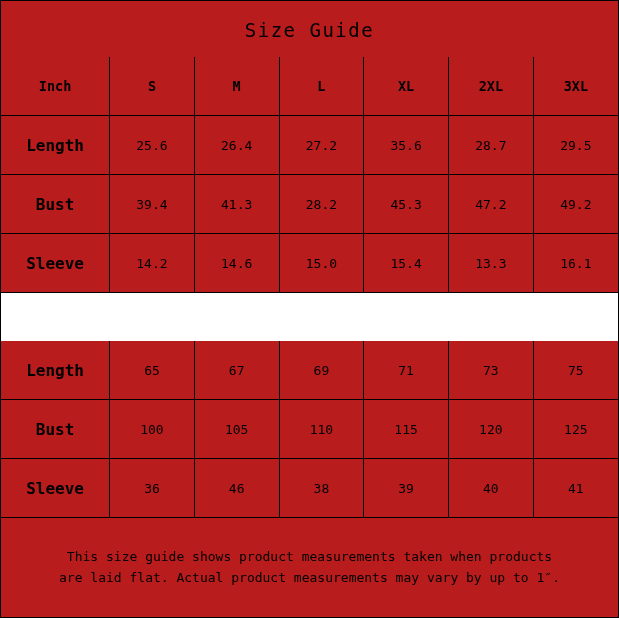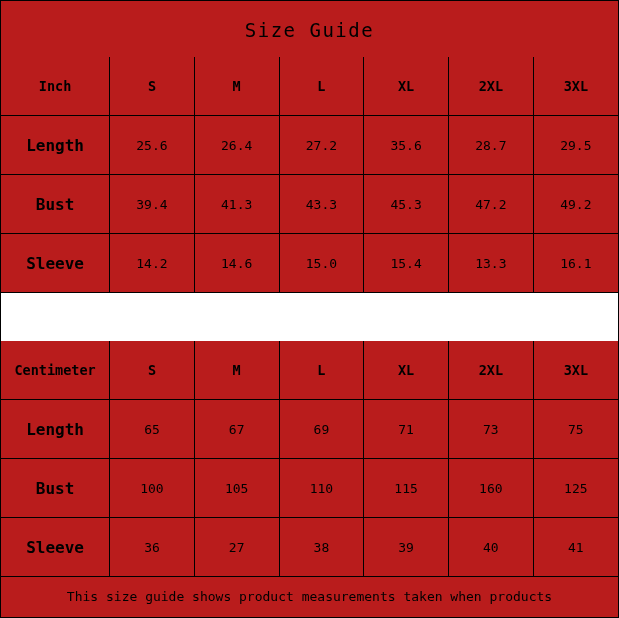"43.3" td { text: 43.3 -> 28.2 }
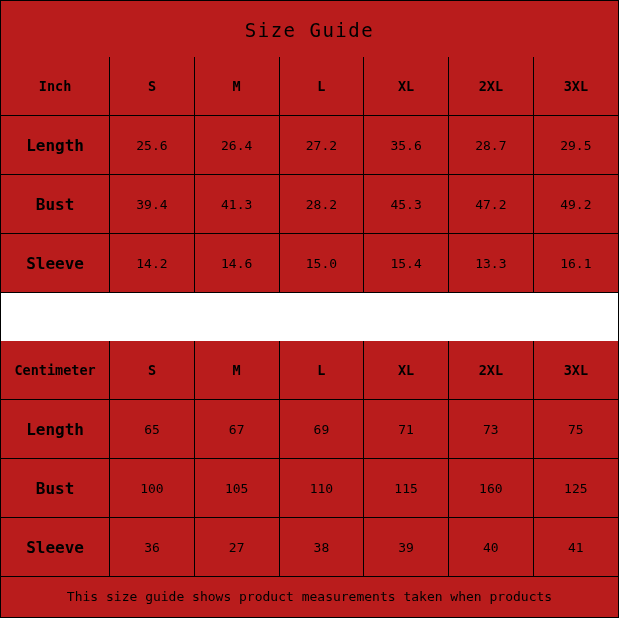"Centimeter" tr.header-row { html: <tr> <td>Centimeter</td> <td>S</td> <td>M</td> <td>L</td> <td>XL</td> <td>2XL</td> <td>3XL</td> </tr> -> none }
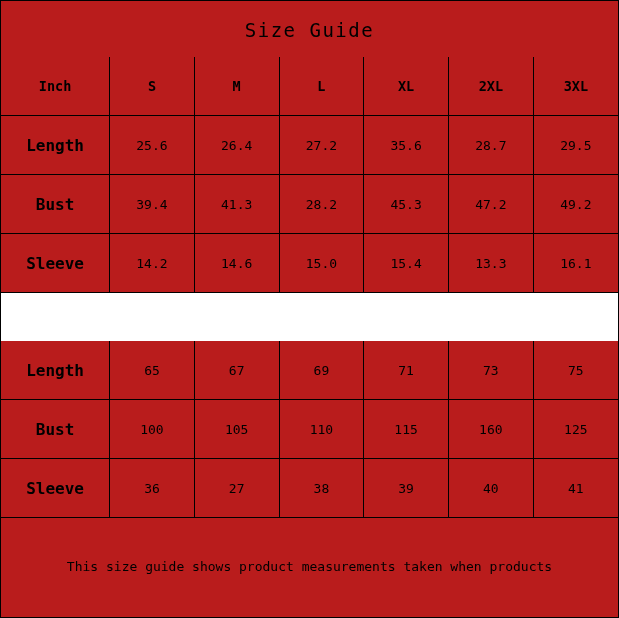"160" td { text: 160 -> 120 }
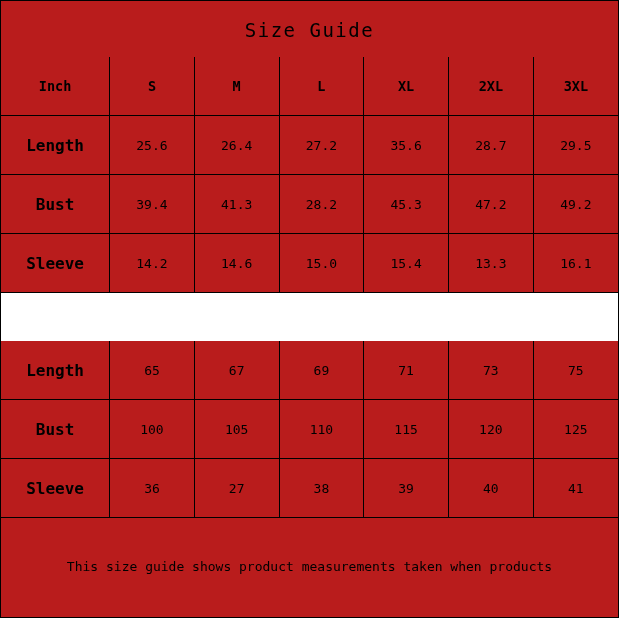"27" td { text: 27 -> 46 }
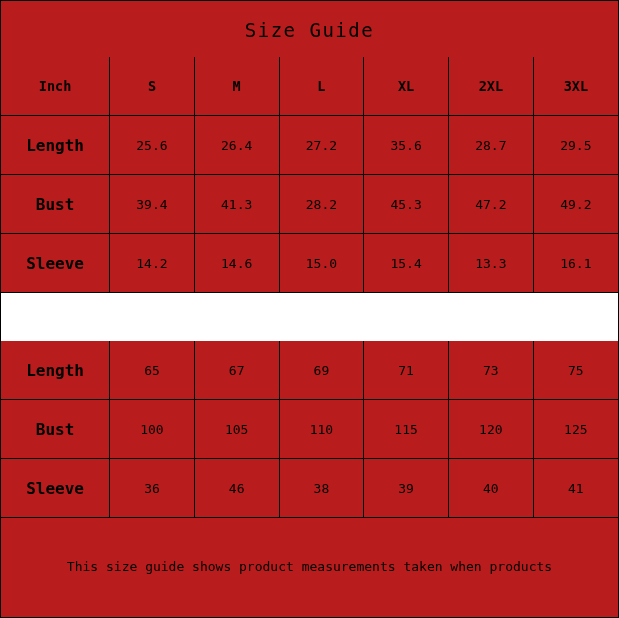"are laid flat. Actual product" div { html: none -> <div>are laid flat. Actual product measurements may vary by up to 1″.</div> }
